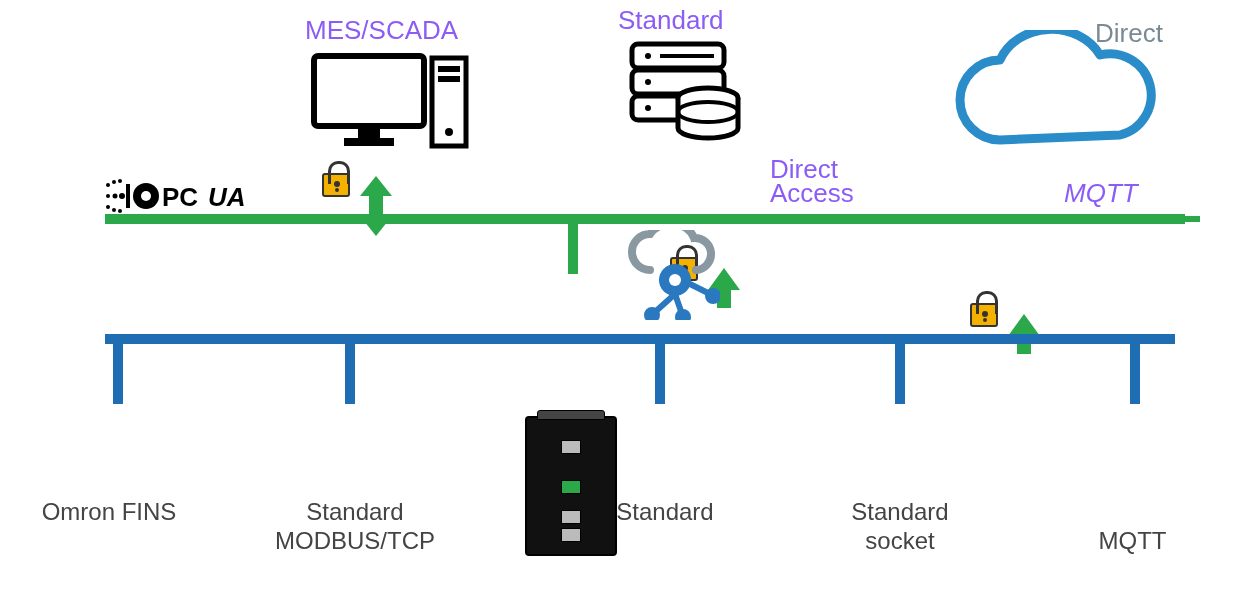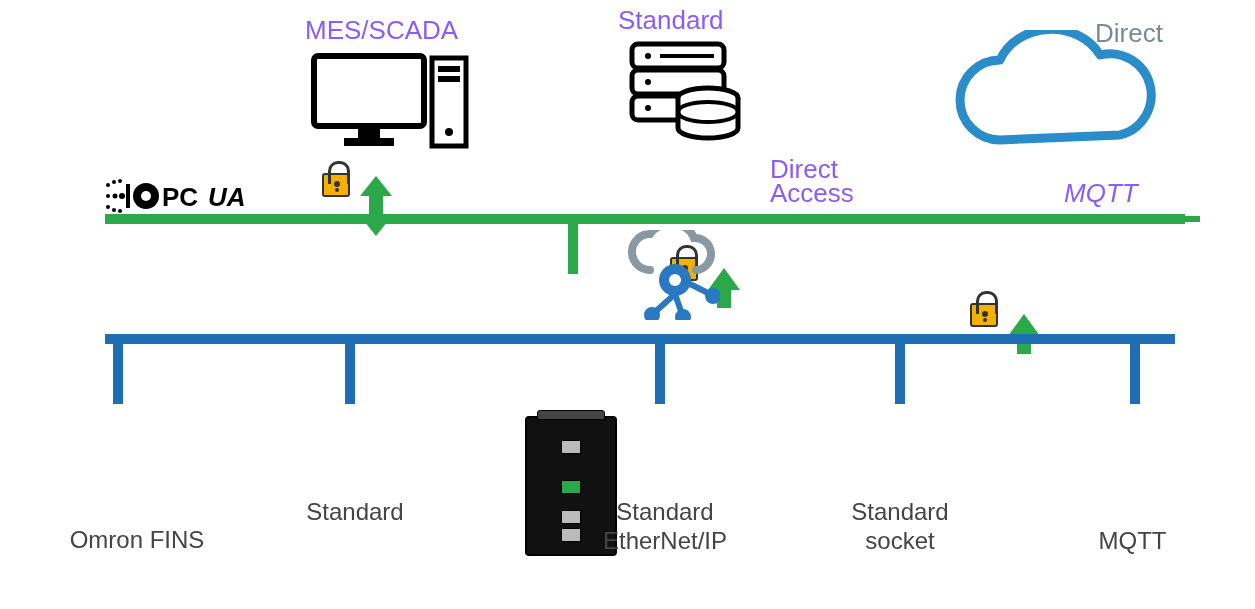"Omron FINS" div.abs { left: 52px -> 24px; margin-top: 28px -> none }
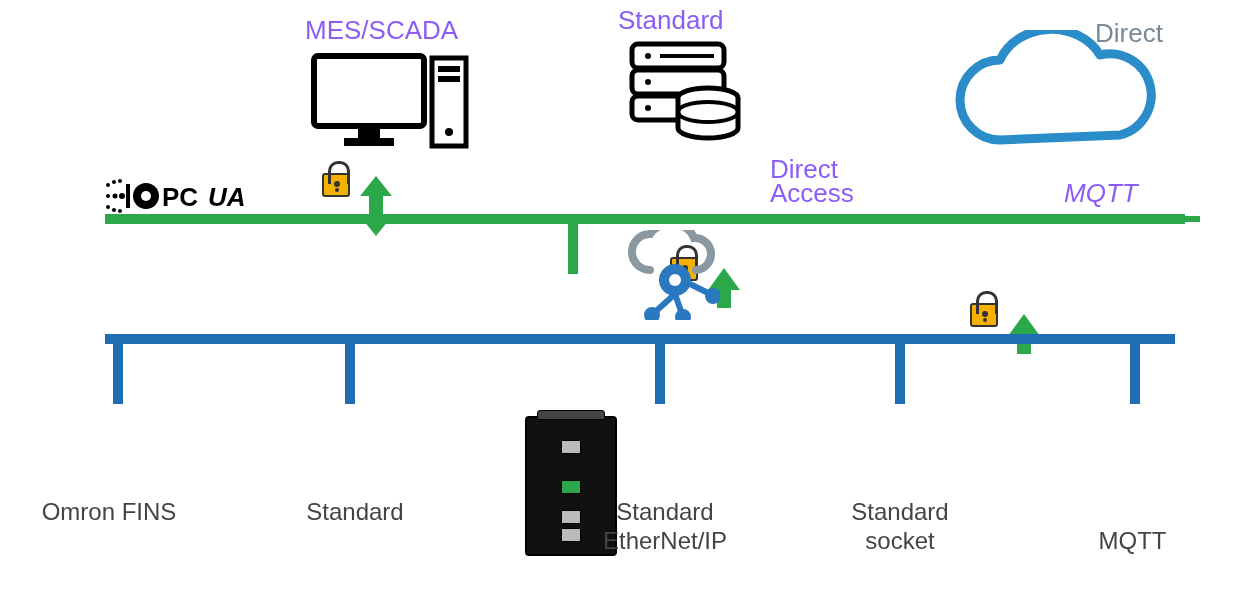"MODBUS/TCP" span { html: none -> <span>MODBUS/TCP</span> }
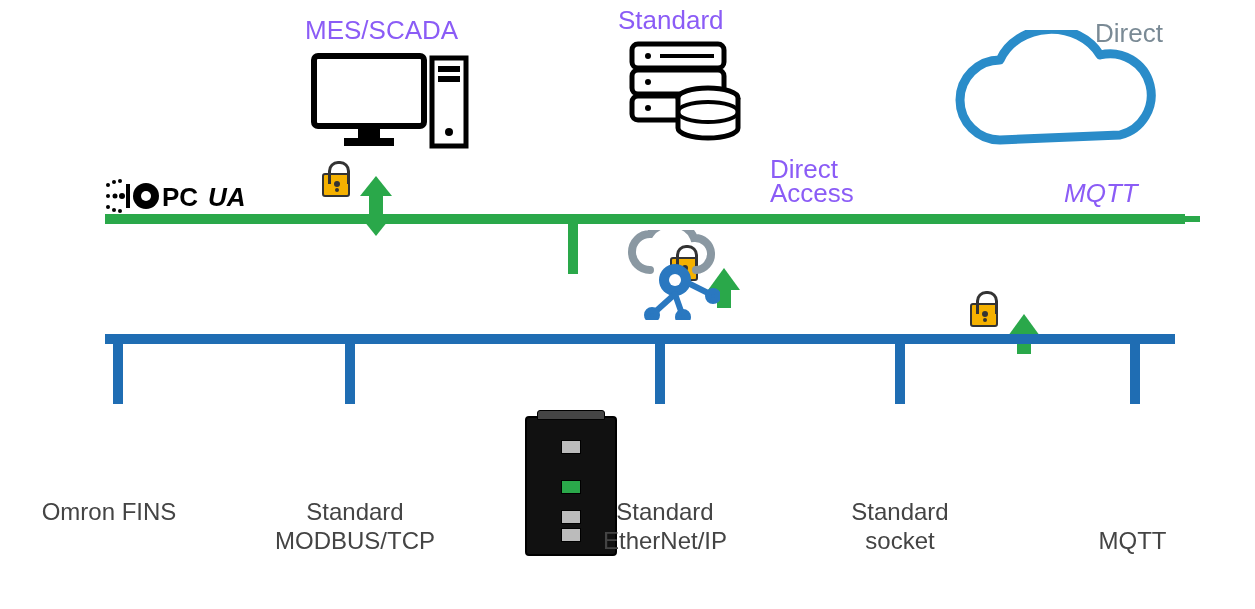"EtherNet/IP" span { html: <span>EtherNet/IP</span> -> none }
